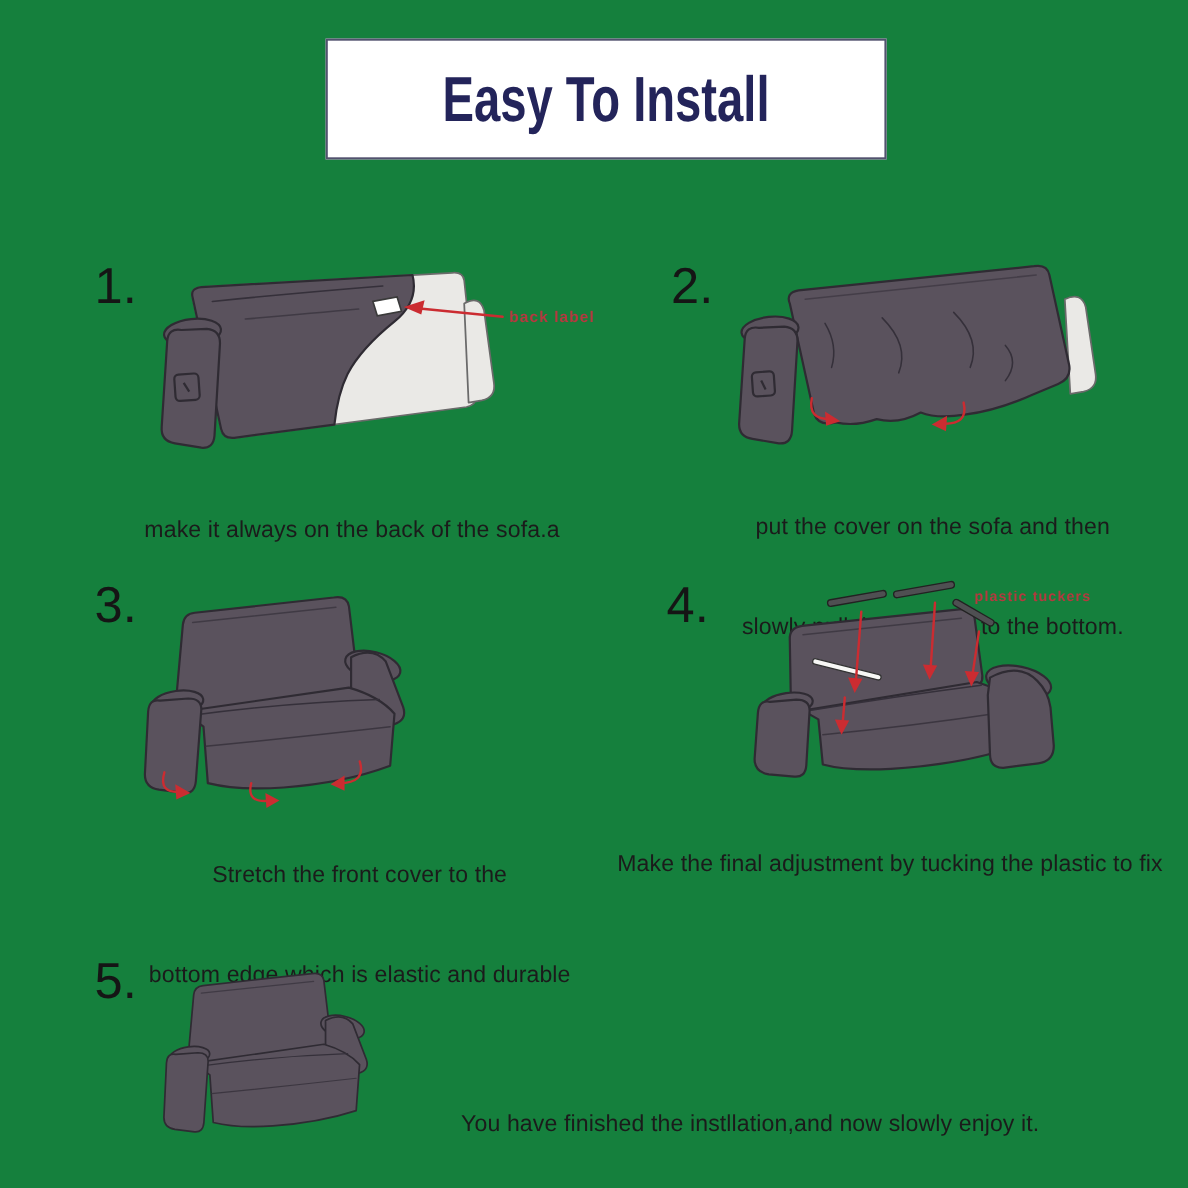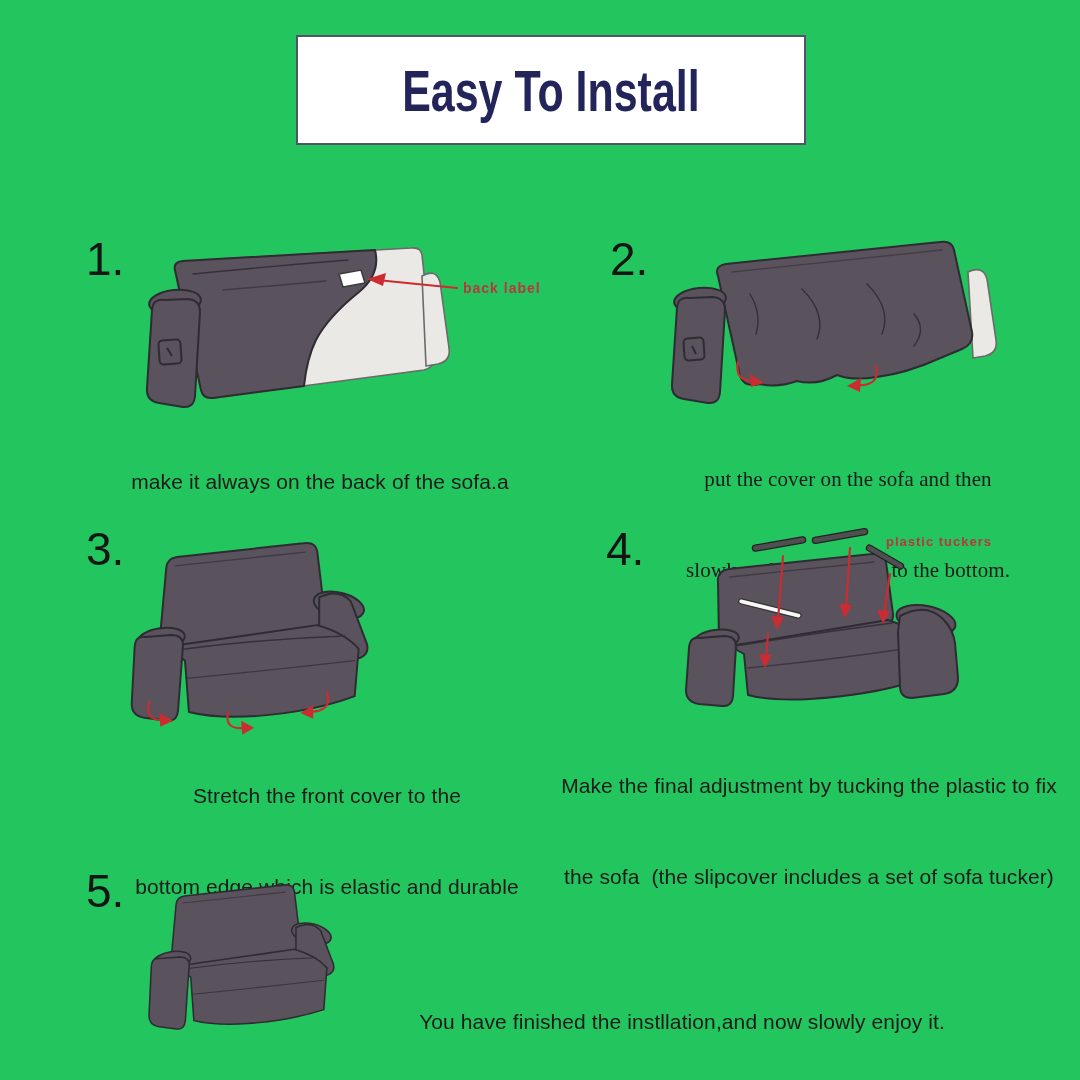"Easy To Install" #canvas { background: #22c55e -> #15803d }
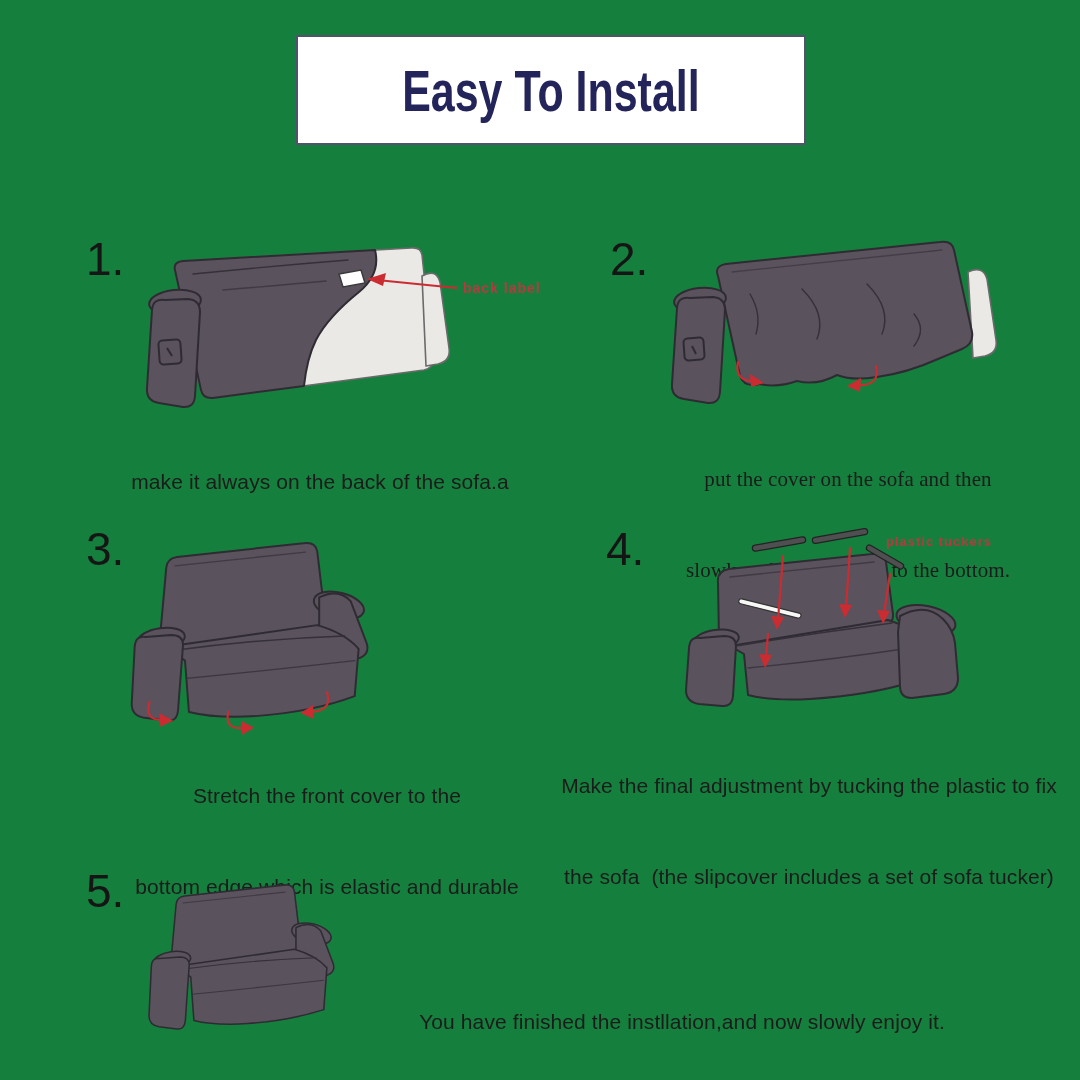"put the cover on the" div.abs { font-family: Liberation Serif, serif -> none }
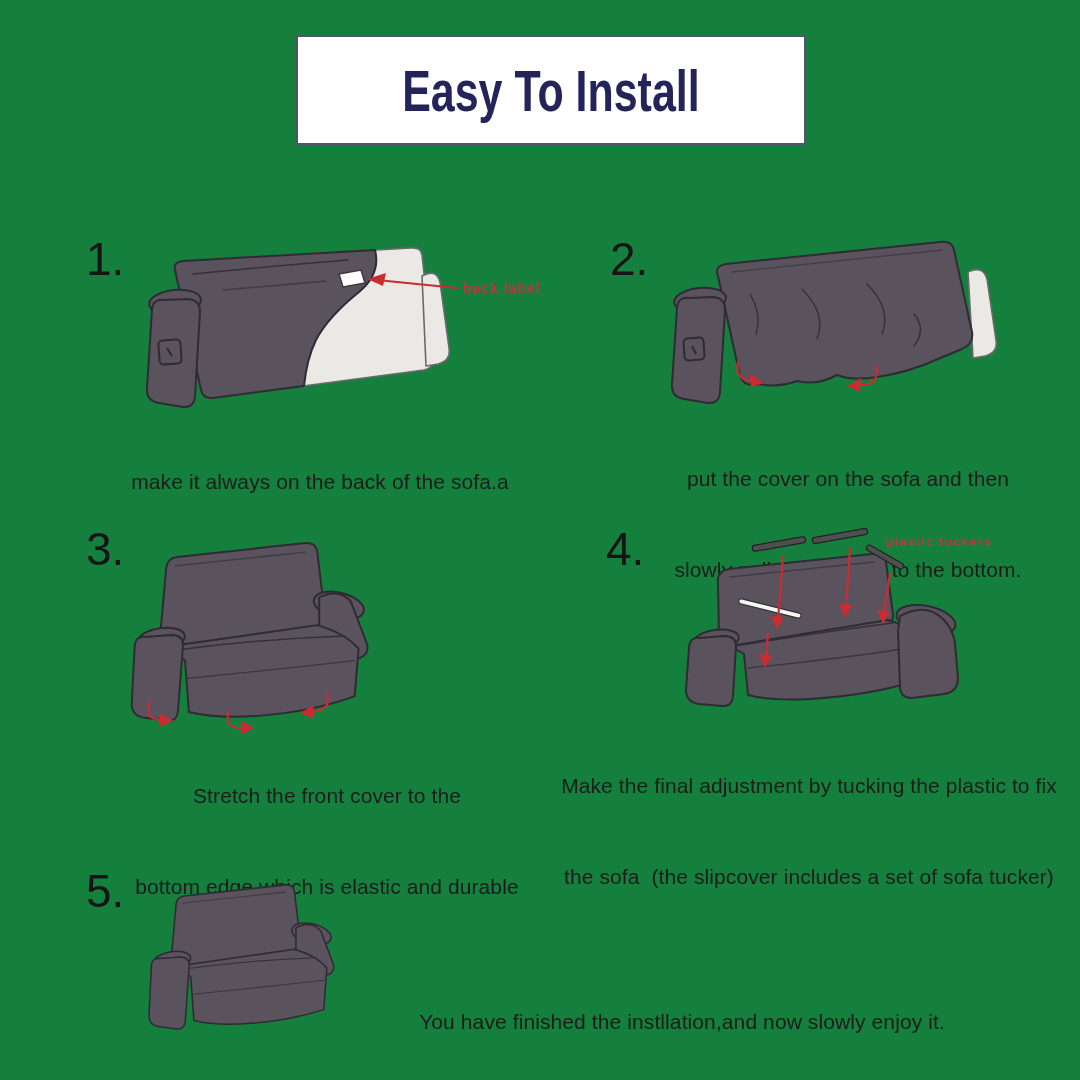"the sofa (the slipcover includes" div { html: <div>the sofa (the slipcover includes a set of sofa tucker)</div> -> none }
